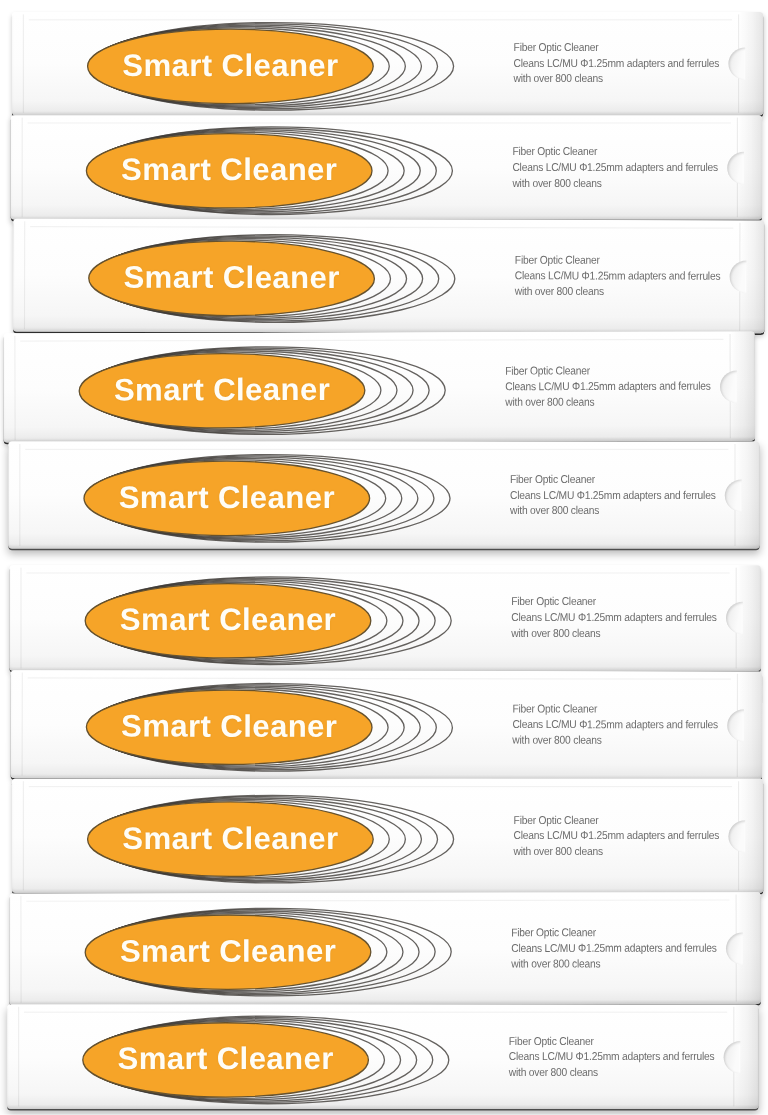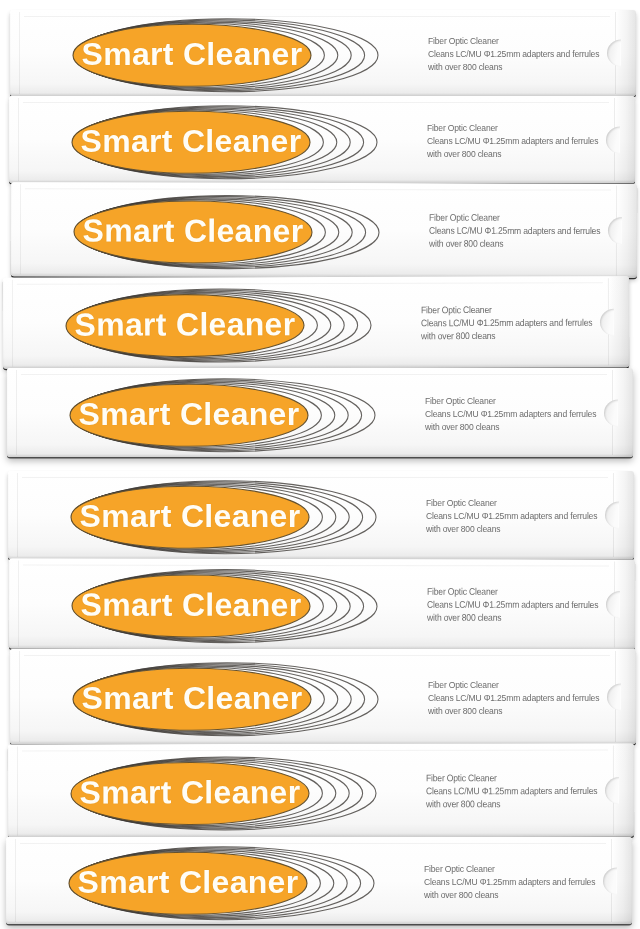"Smart Cleaner" .brand { font-size: 32px -> 26px }
